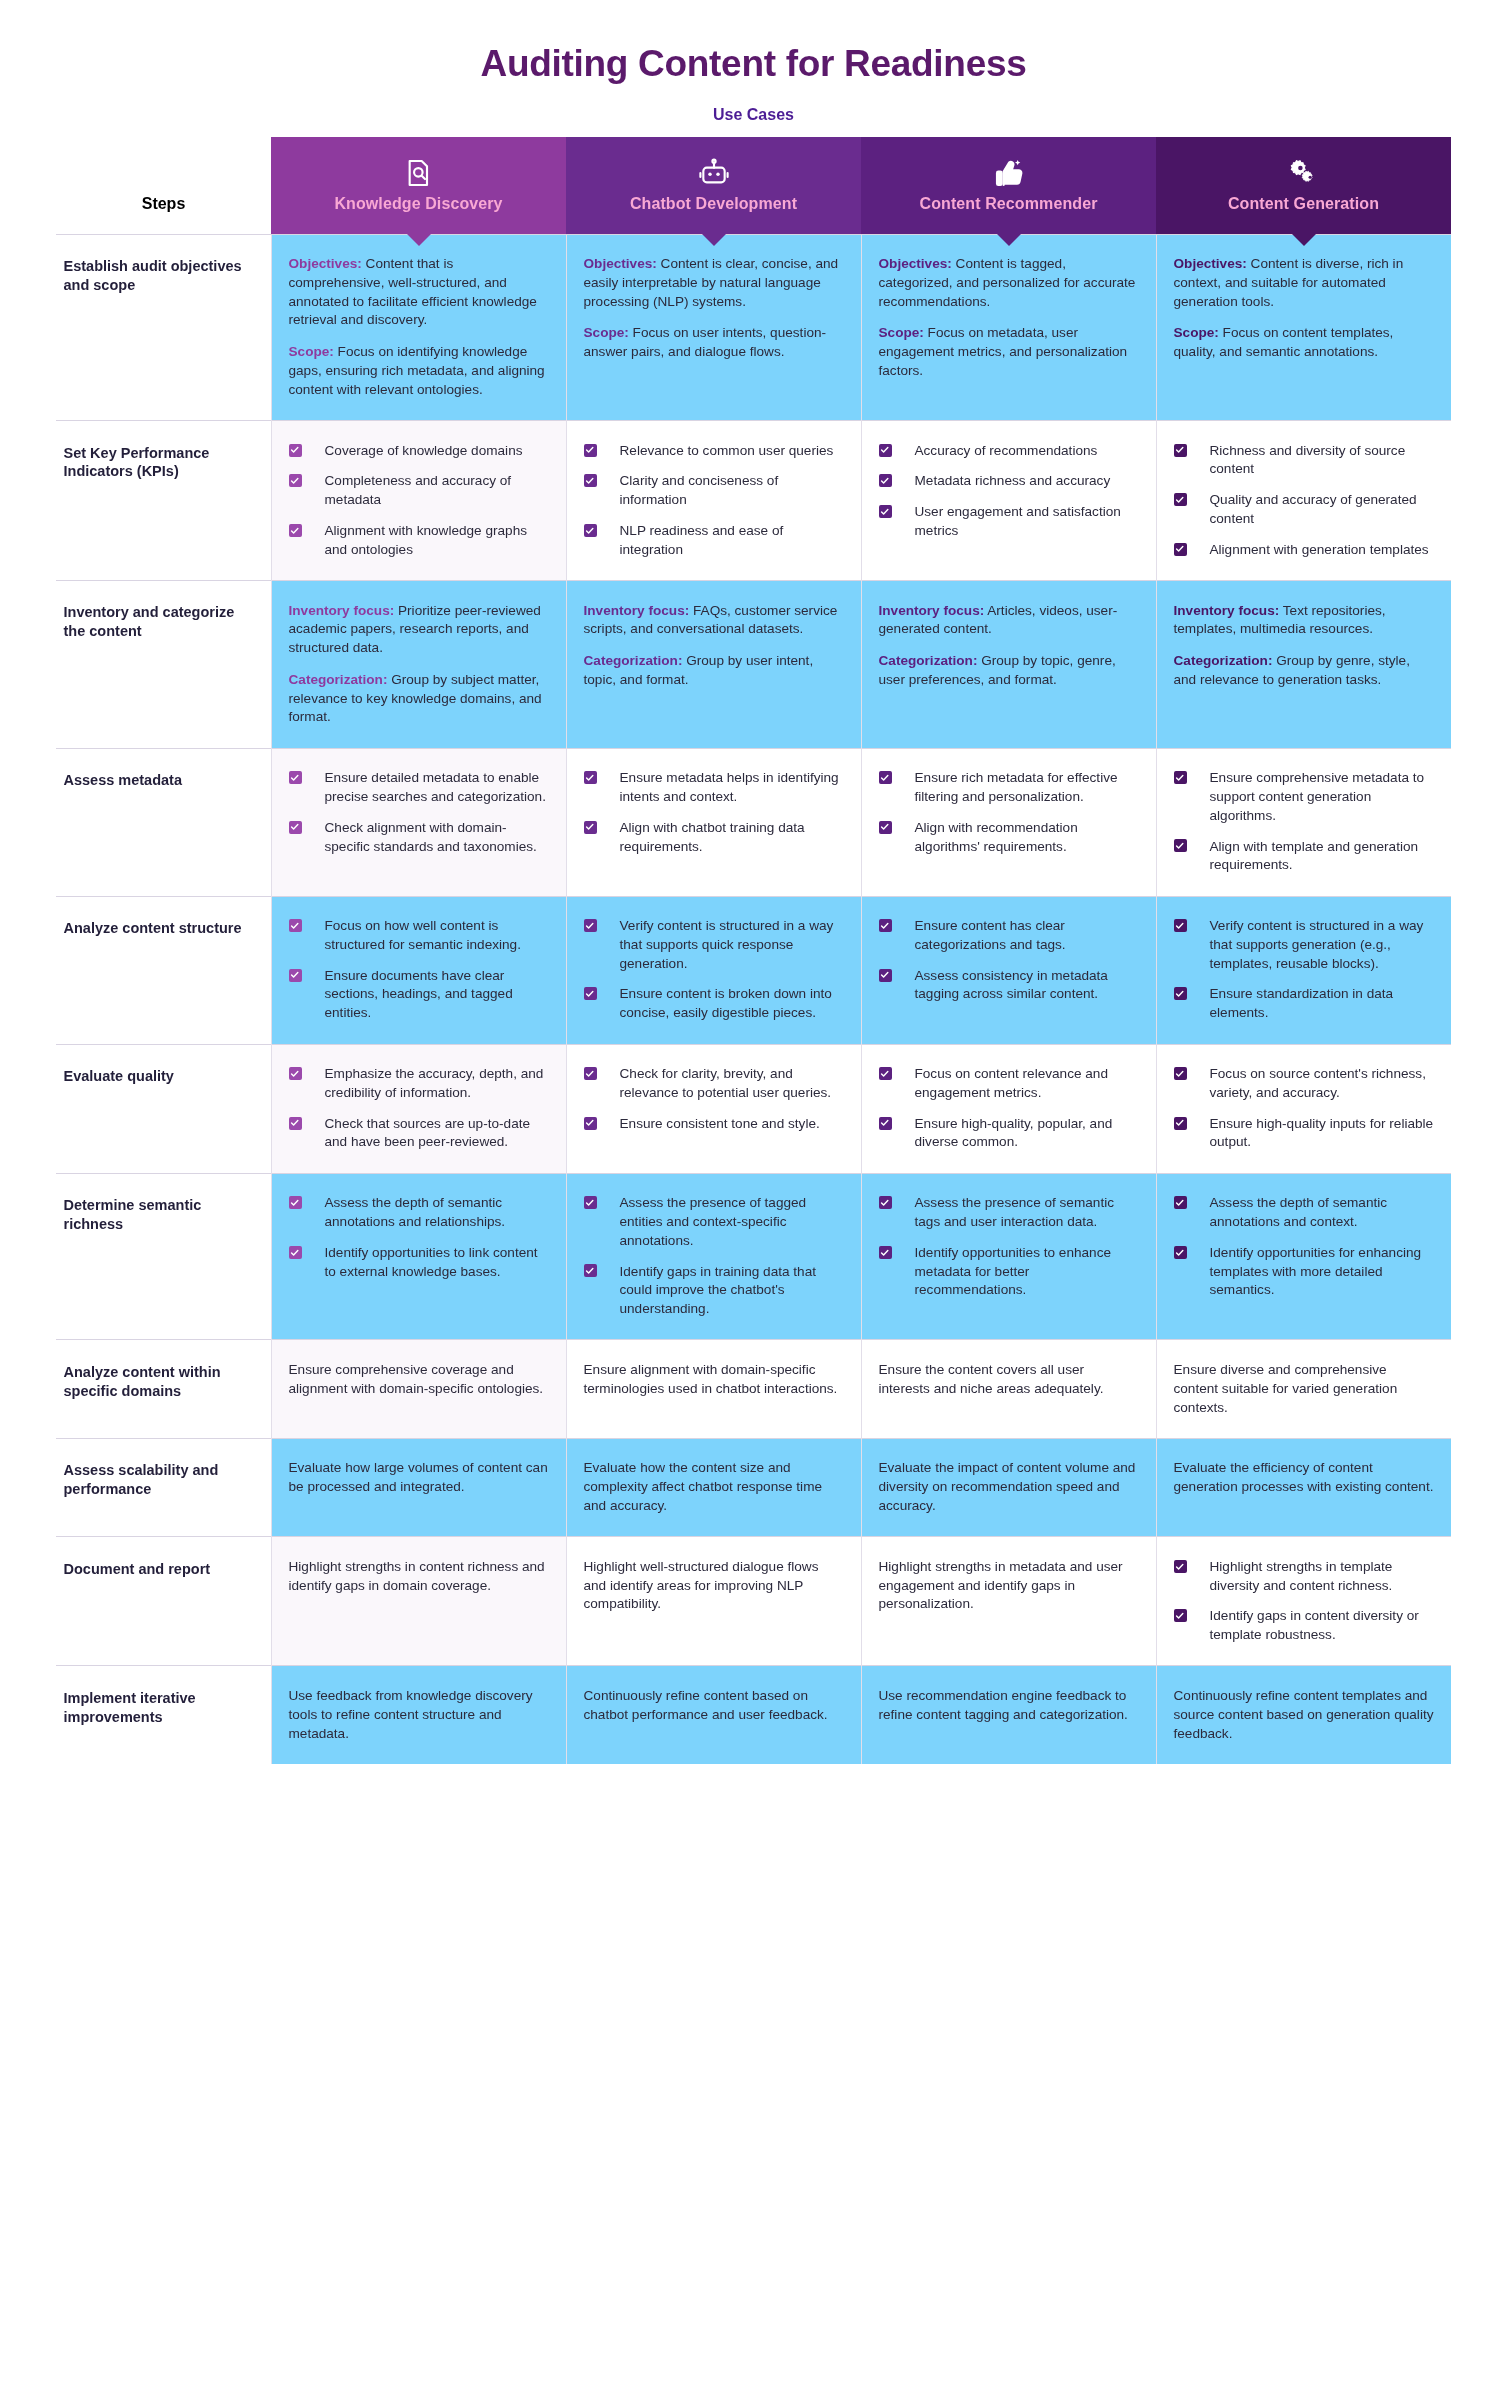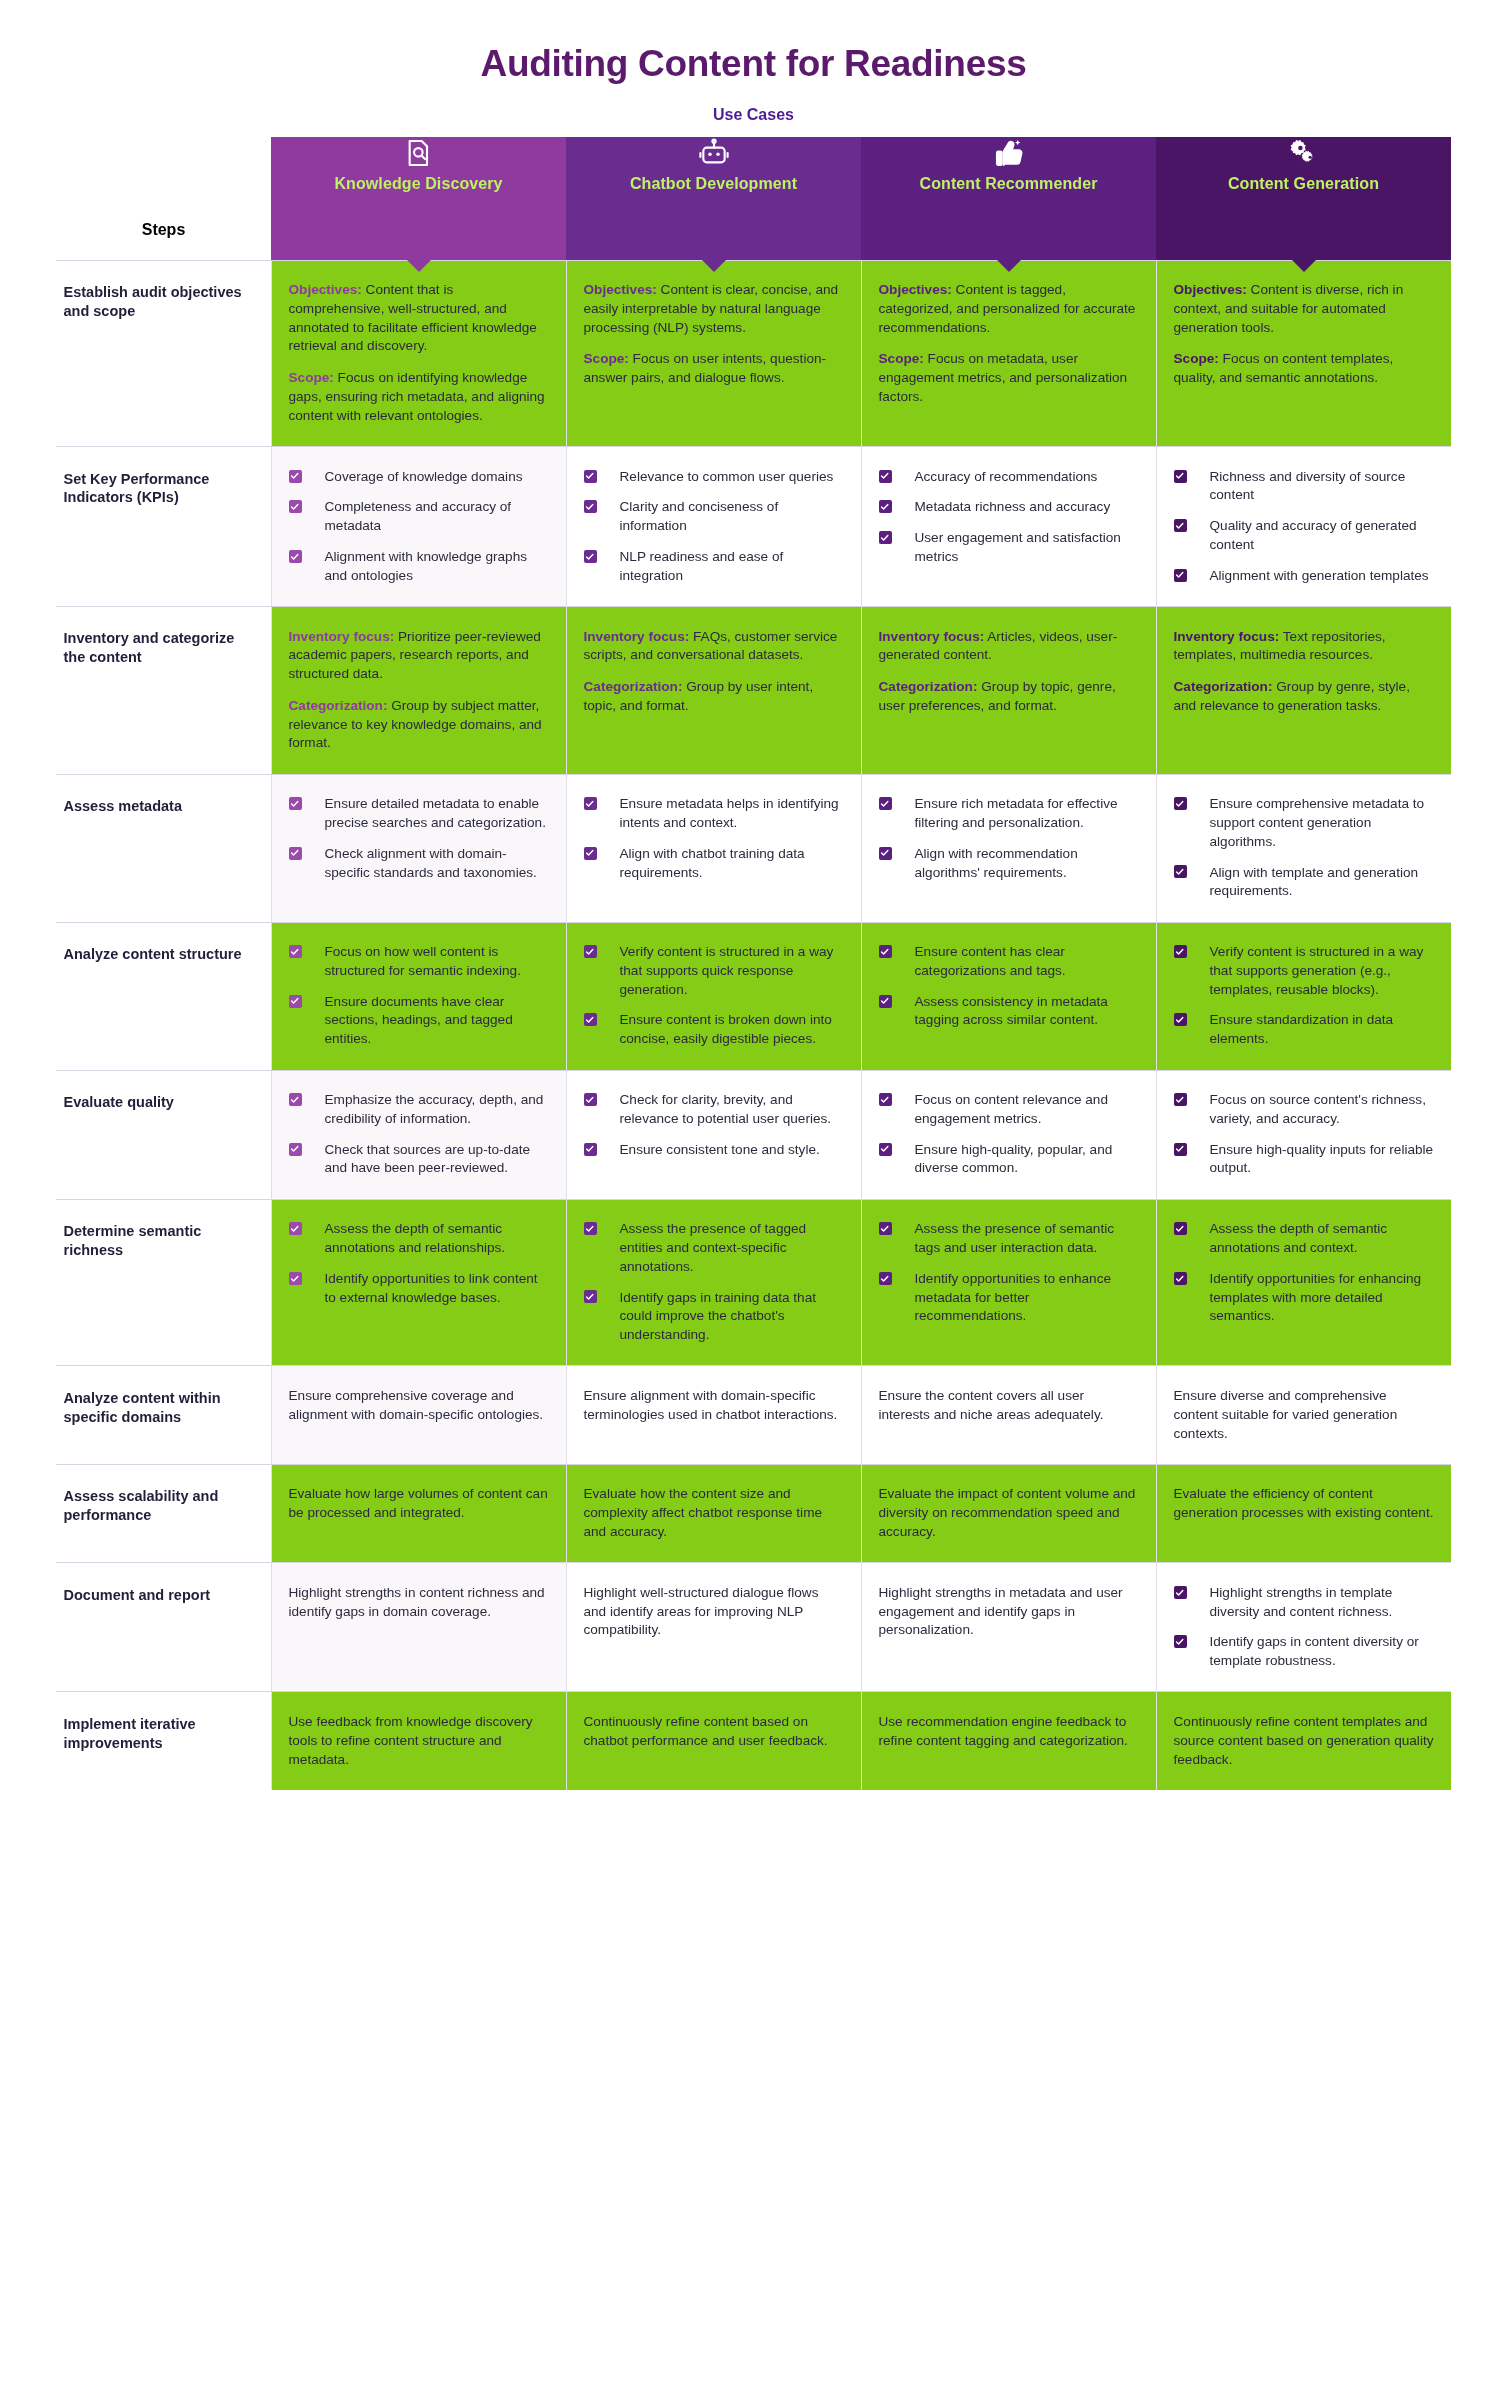"Knowledge Discovery" .head-box { color: #bef264 -> #f9a8d4; height: 123px -> 97px; justify-content: flex-start -> center }
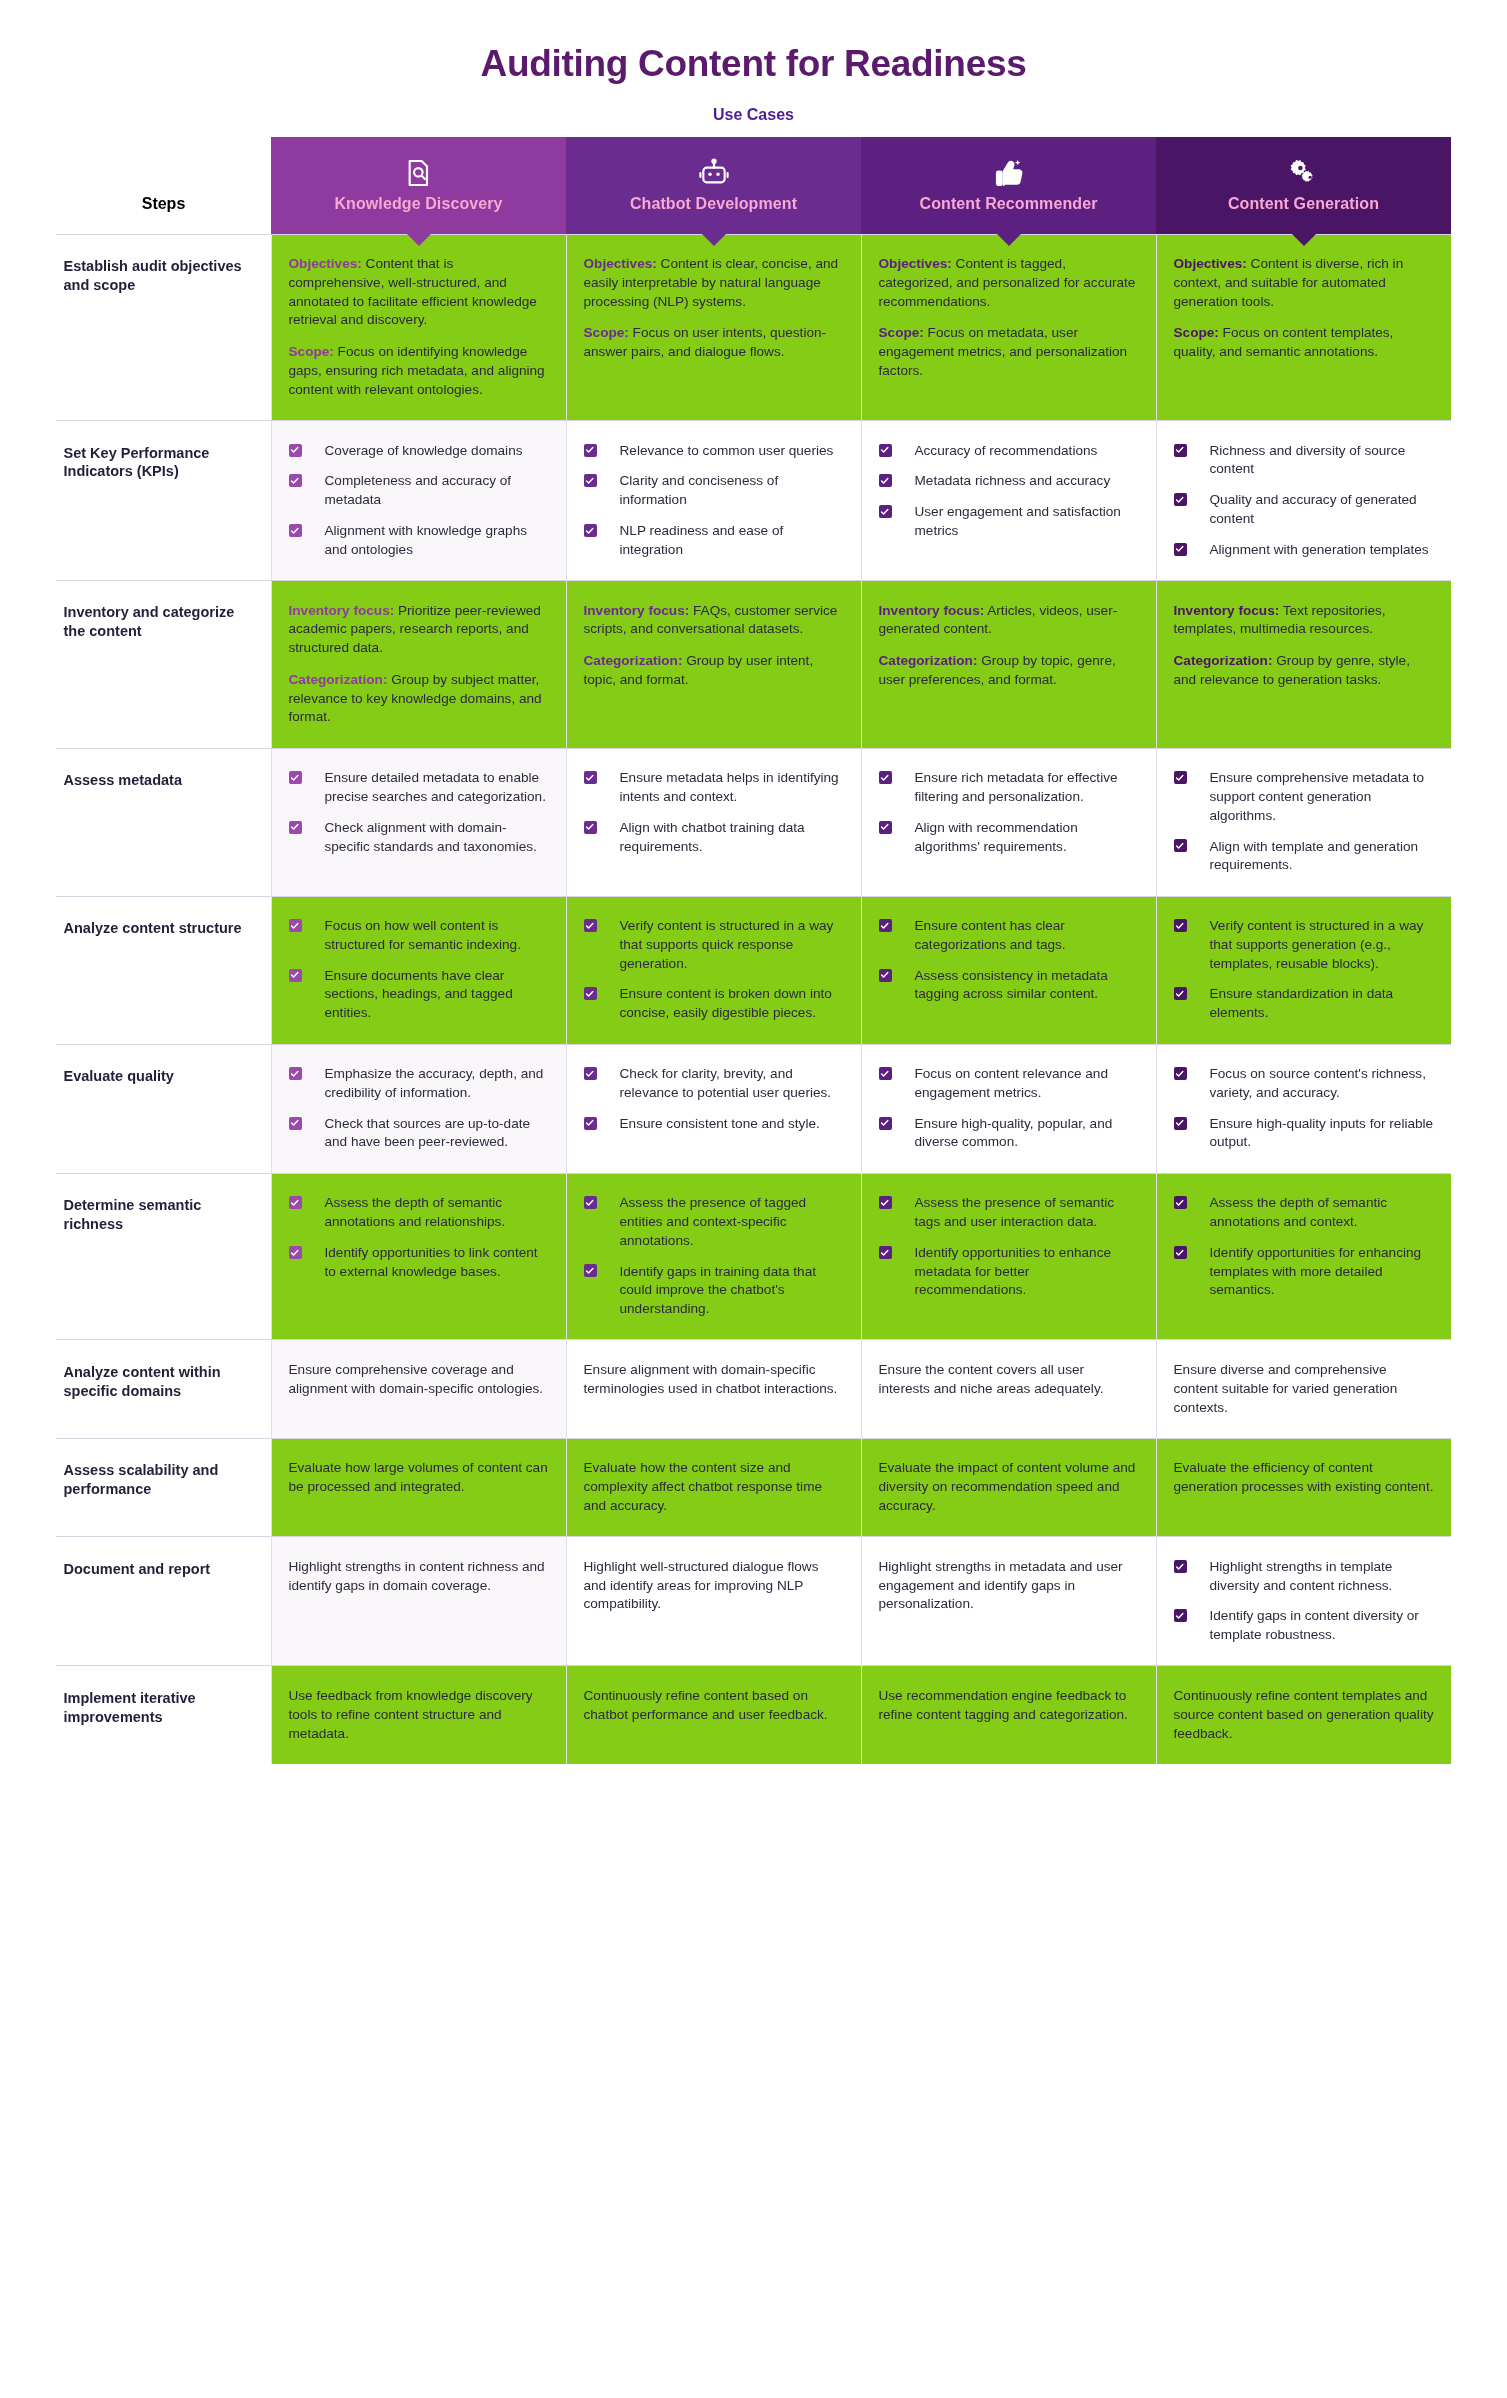"Objectives: Content that is" tr.band td.cell { background: #84cc16 -> #7dd3fc }
